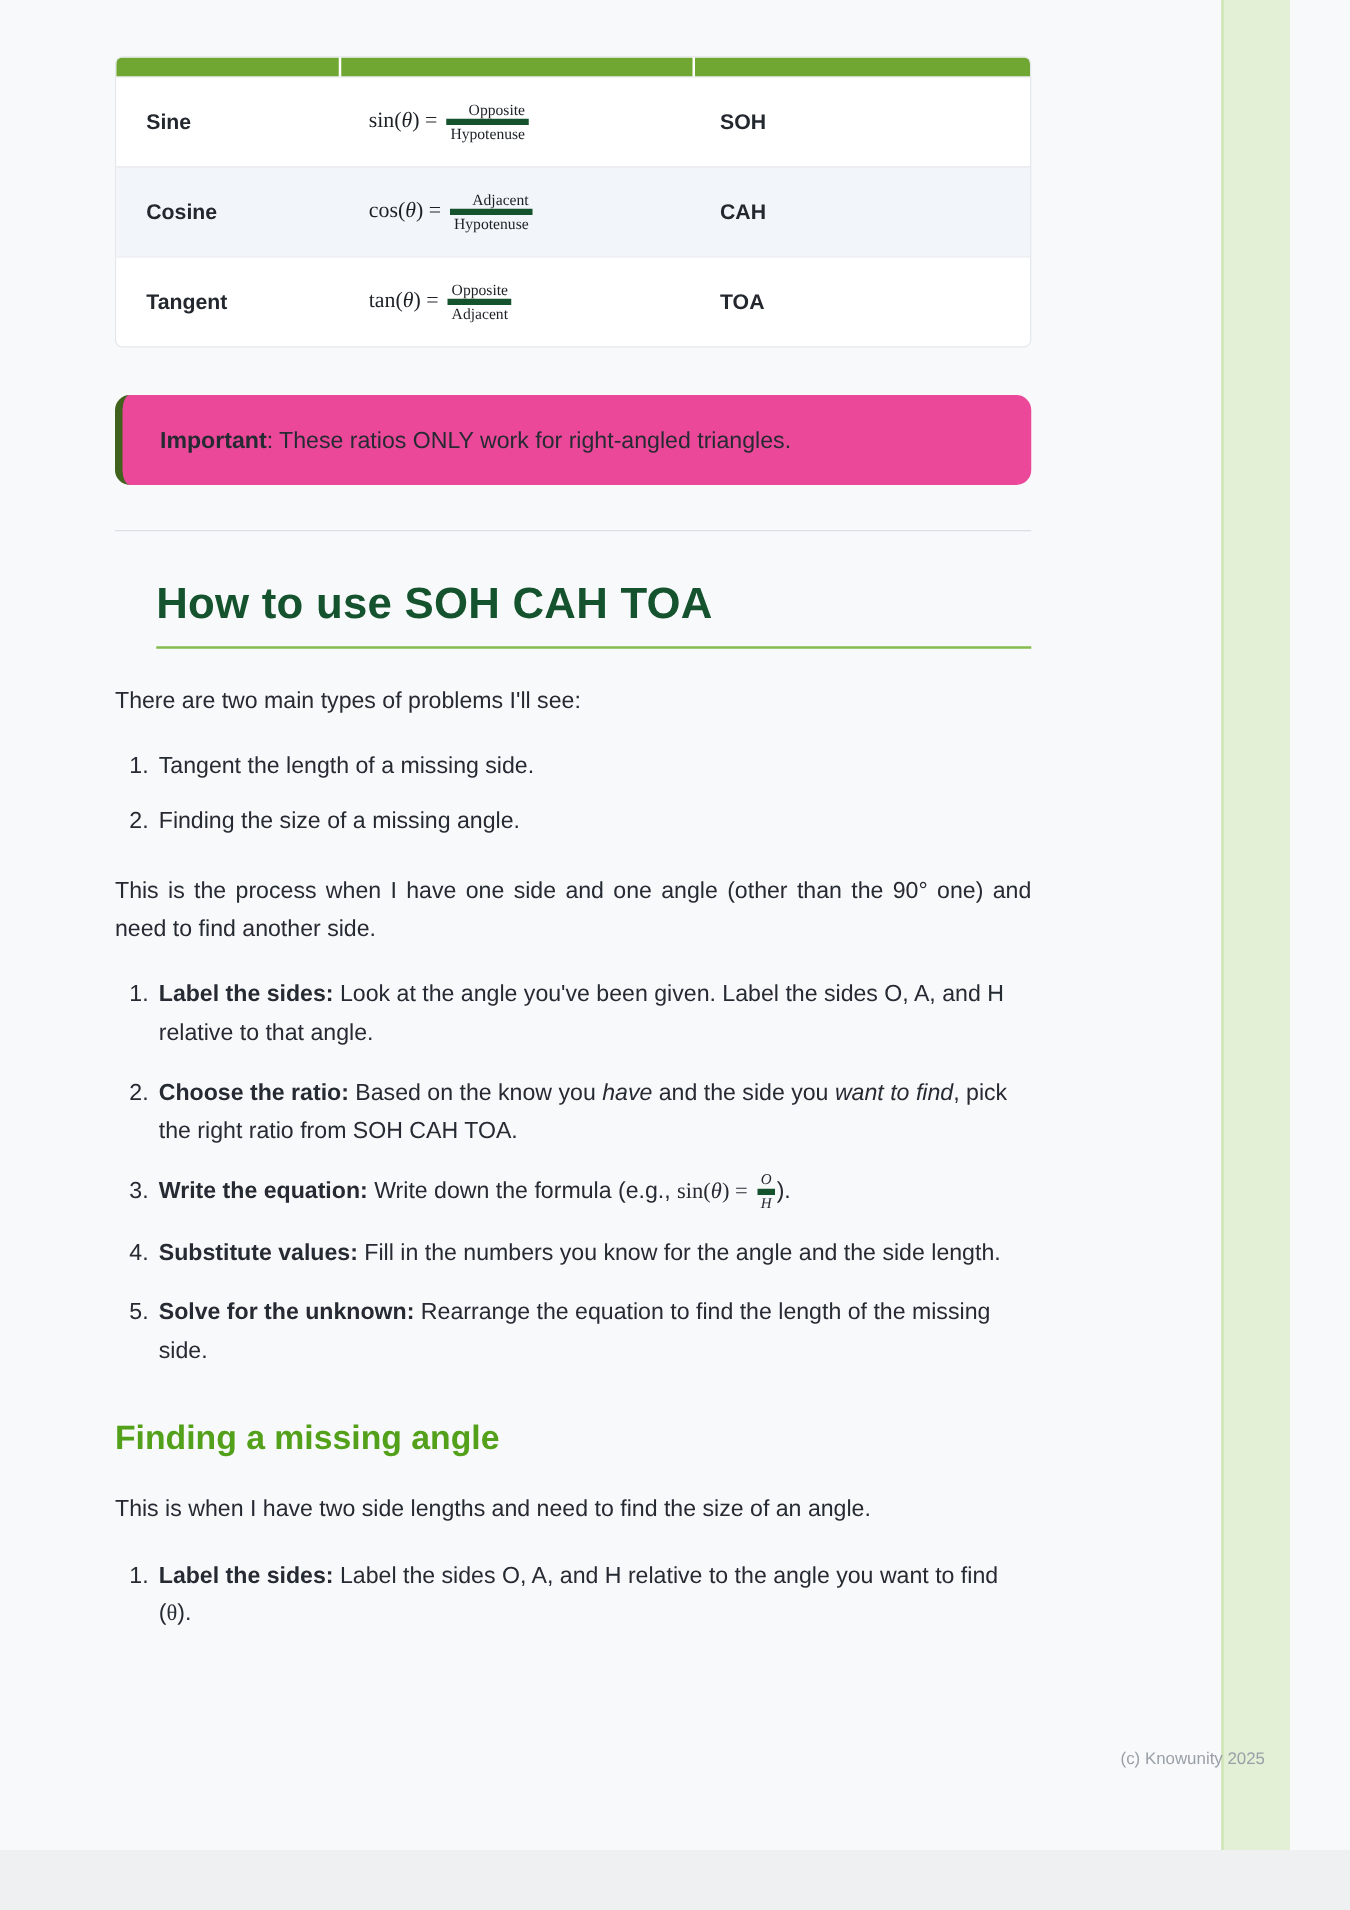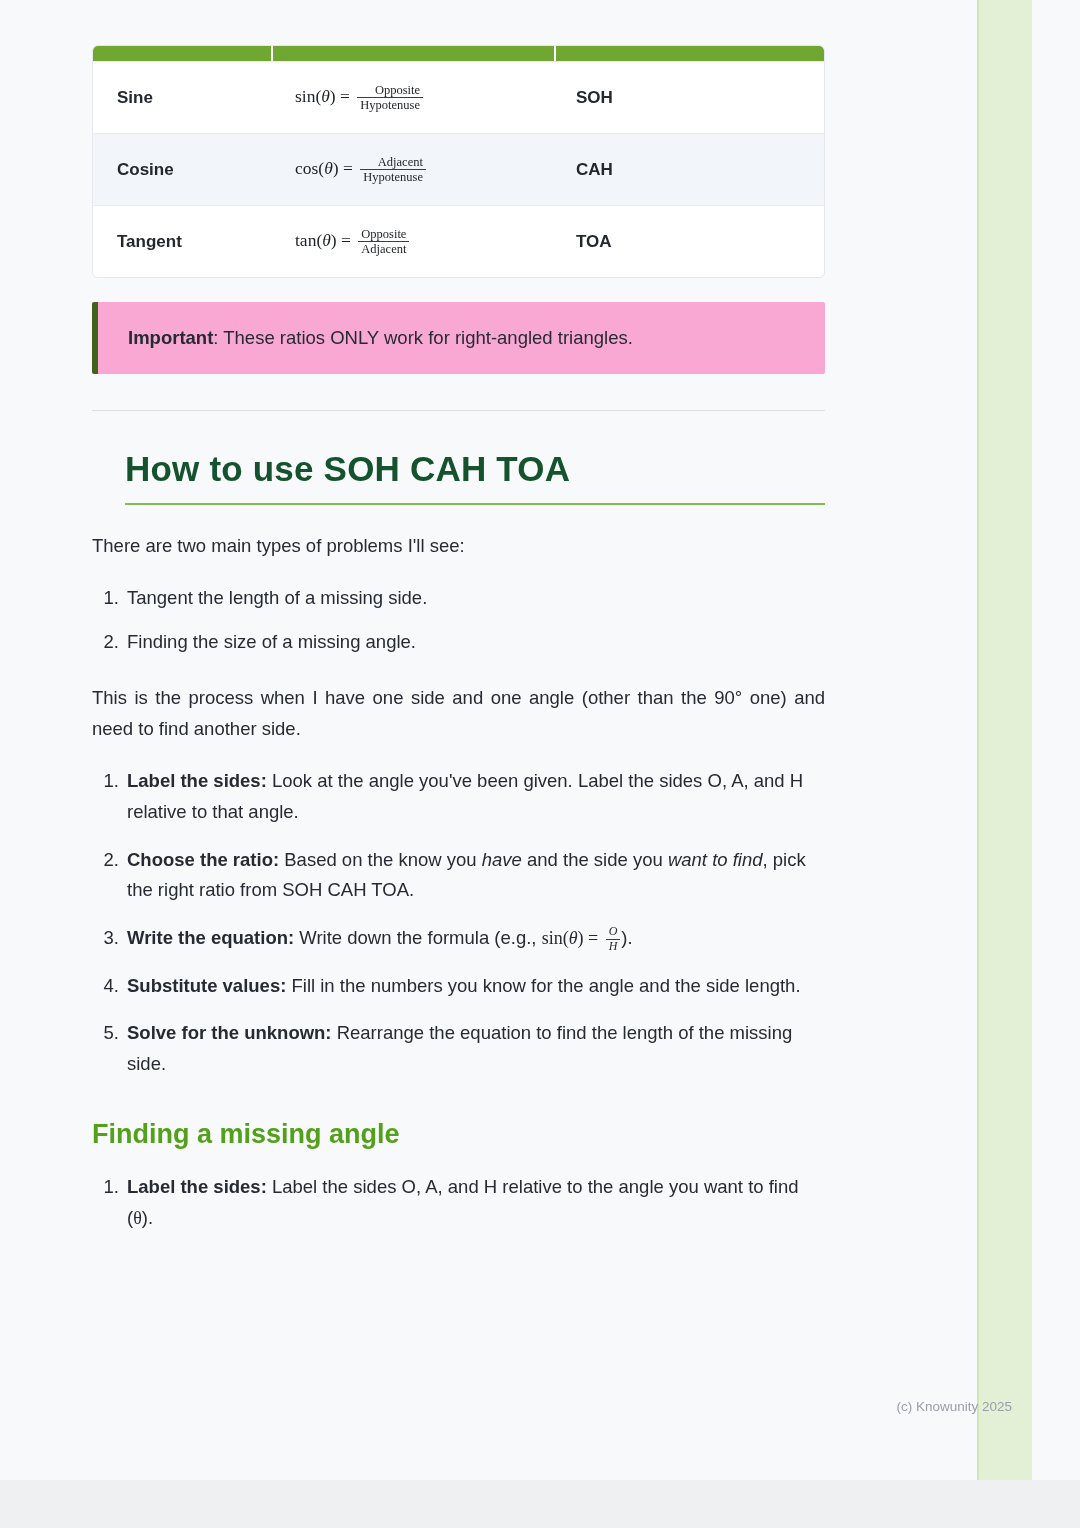"Hypotenuse" .frac .den { border-top: 1px solid #14532d -> 5px solid #14532d }
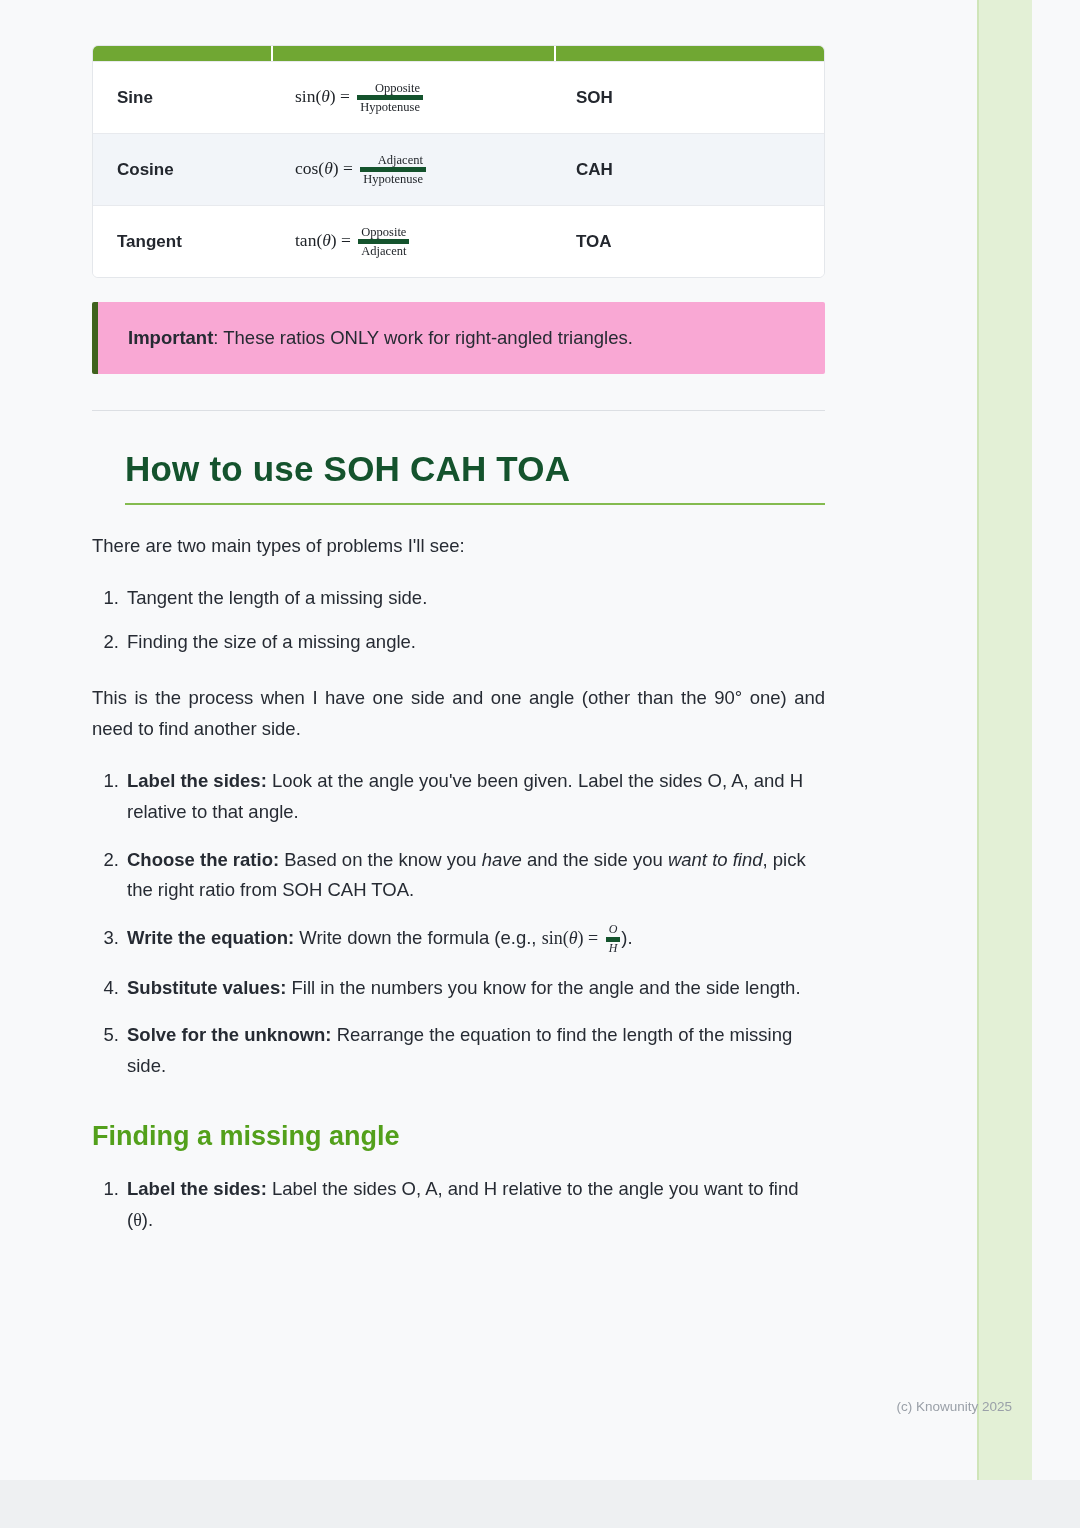"Important: These ratios ONLY work" .callout { background: #f9a8d4 -> #ec4899; border-radius: 2px -> 12px; margin-top: 24px -> 38px }
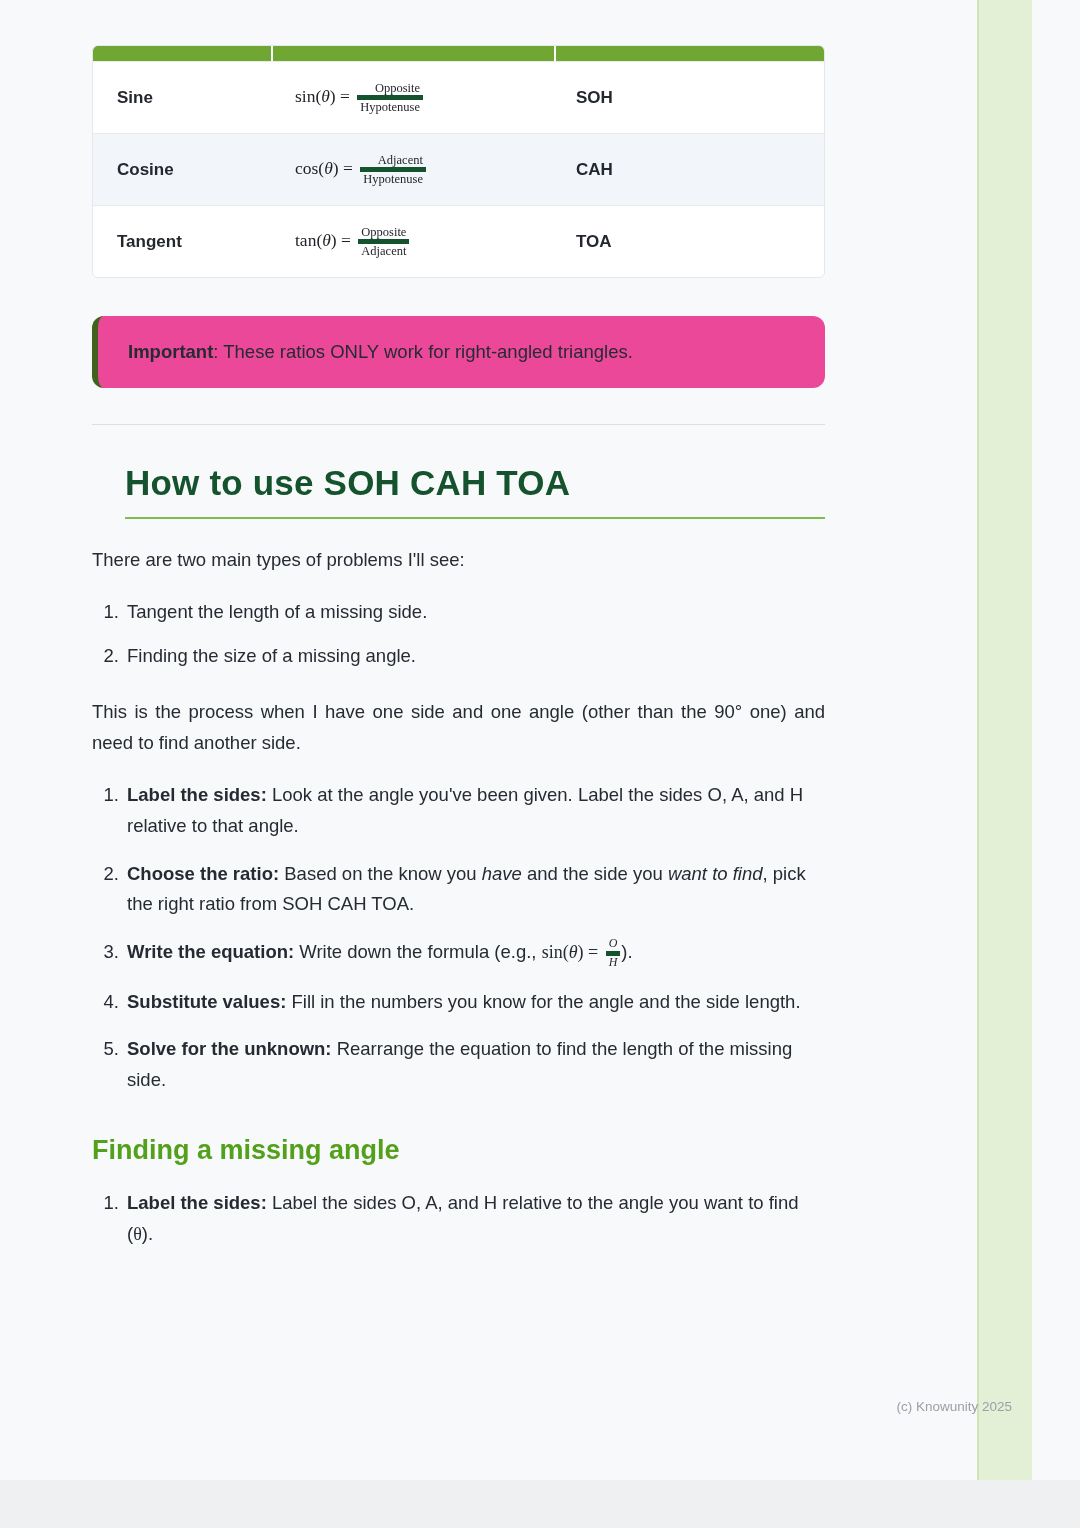"This is when I have" p.p { html: none -> <p>This is when I have two side lengths and need to find the size of an angle.</p> }
